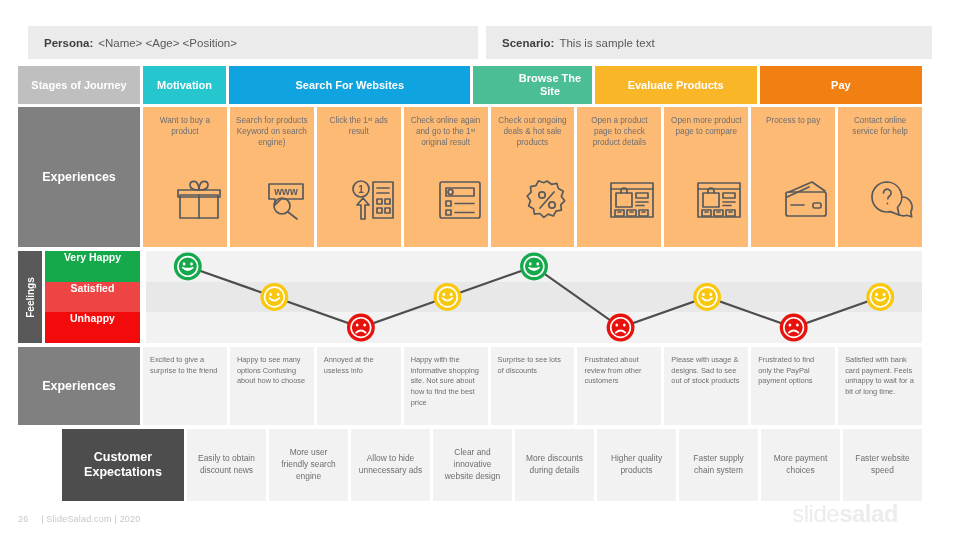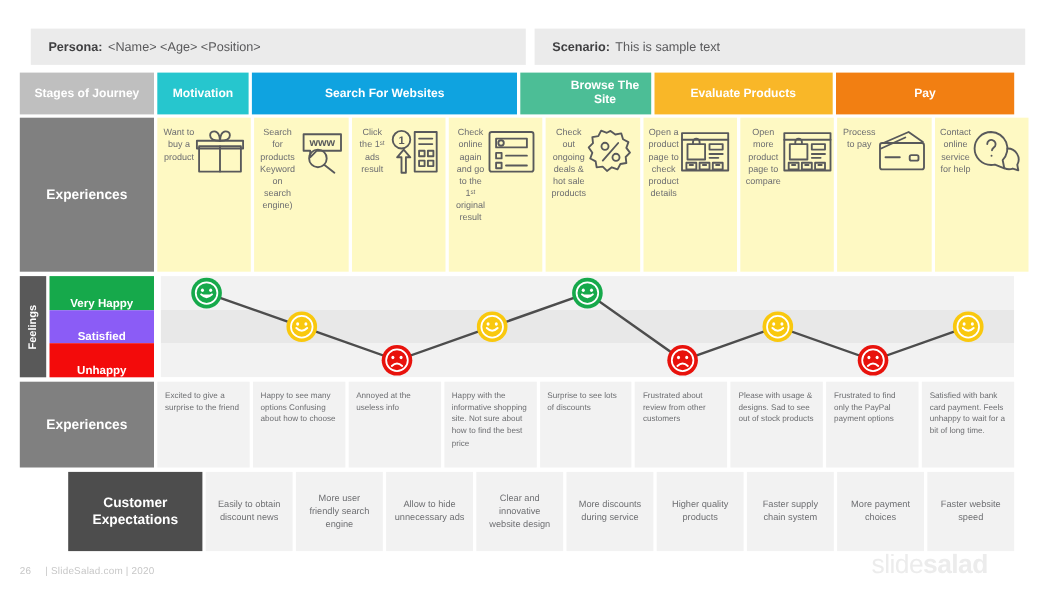"Want to buy a product" .act-cell { align-items: flex-start -> flex-end; background: #fef9c3 -> #fdba74; flex-direction: row -> column }
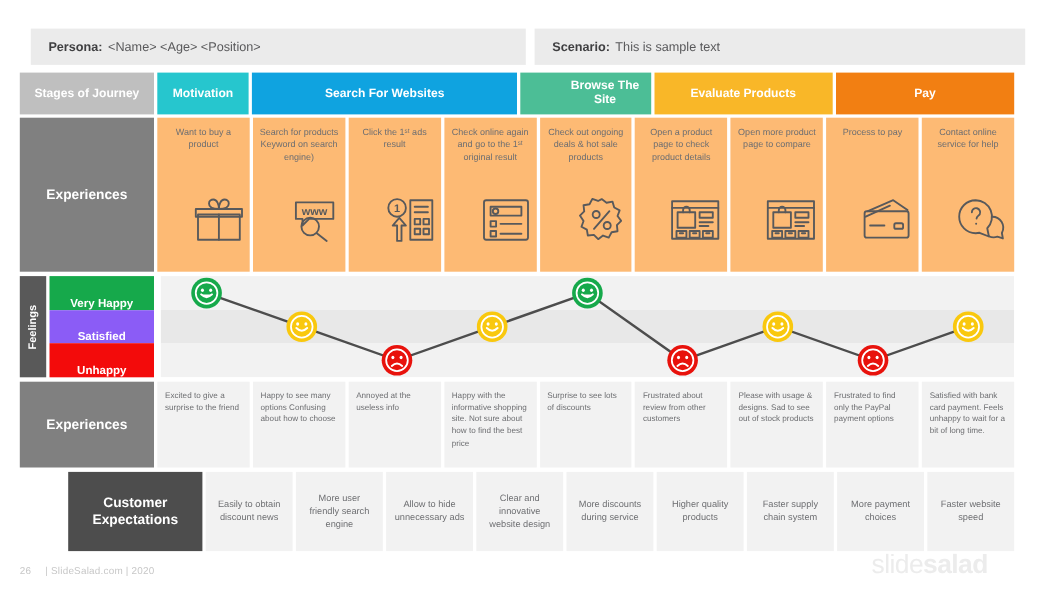"Very Happy" .feel-band { align-items: flex-end -> flex-start }
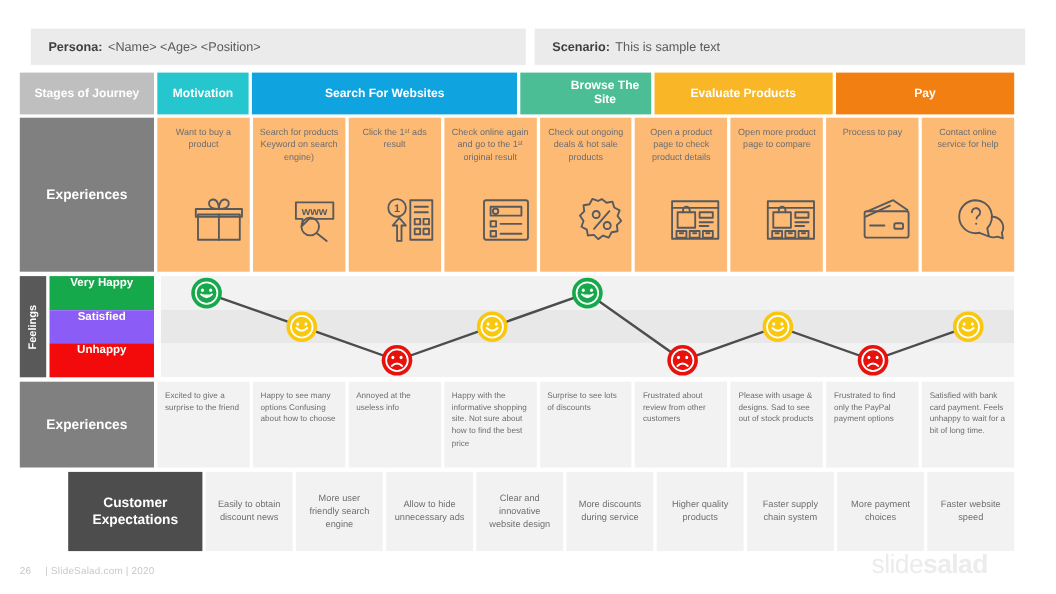"Satisfied" div.feel-band { background: #8b5cf6 -> #ef4444 }
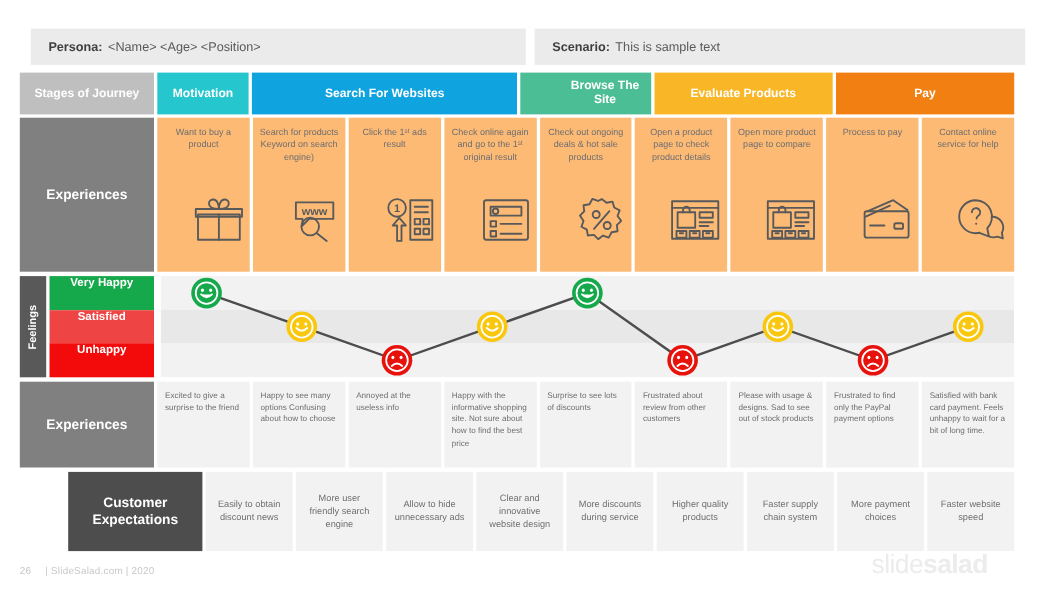"More discounts during service" div.cell { text: service -> details }
